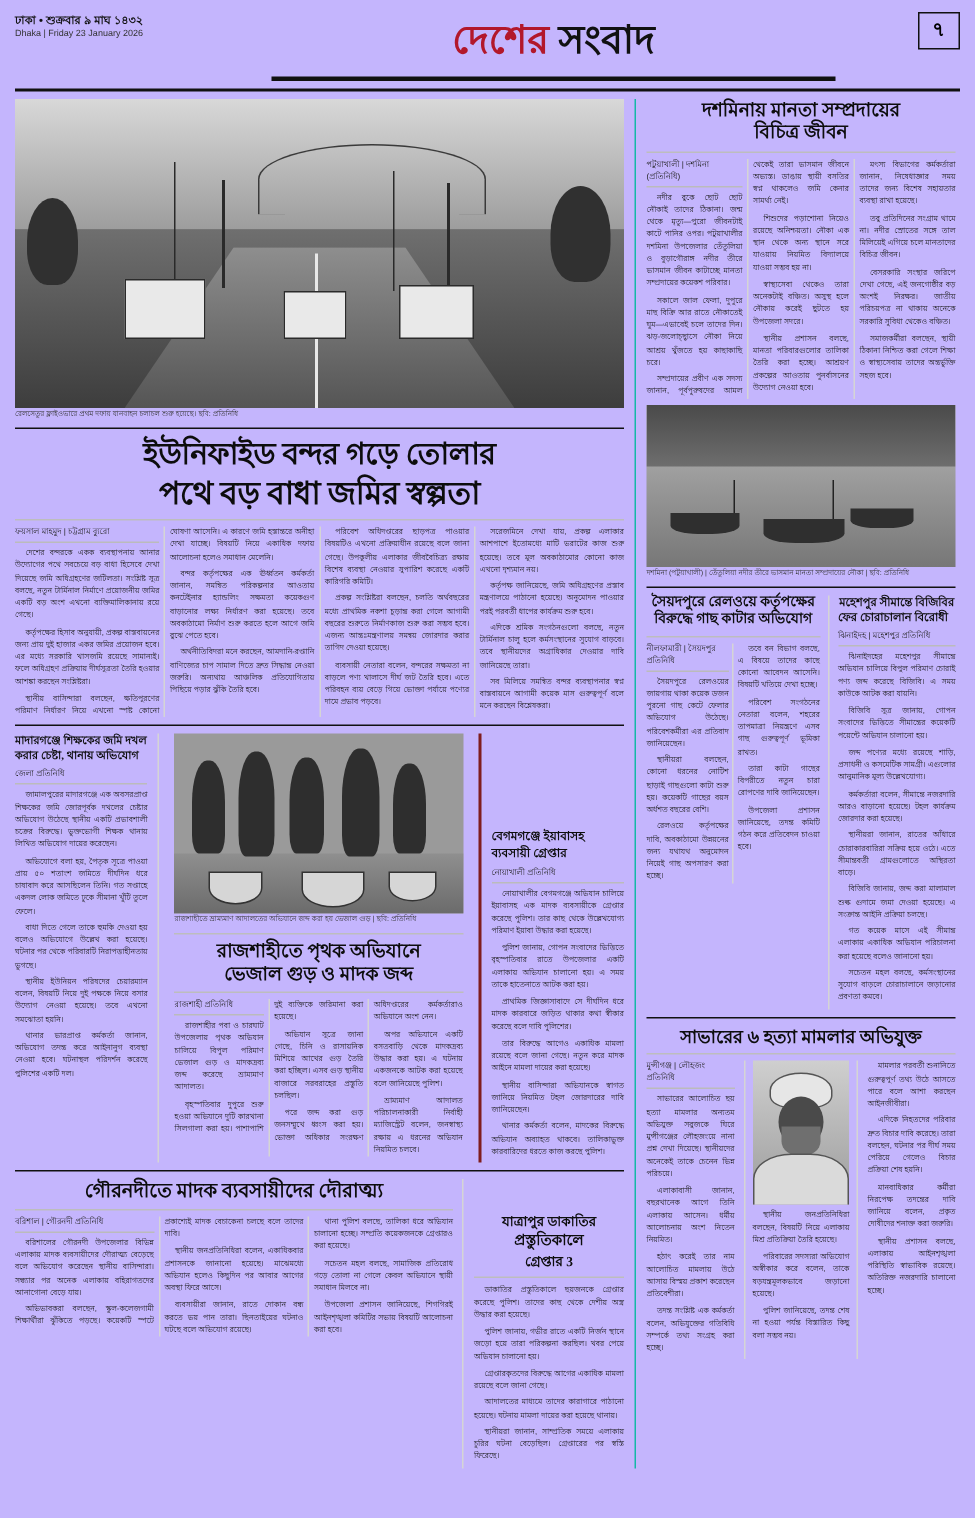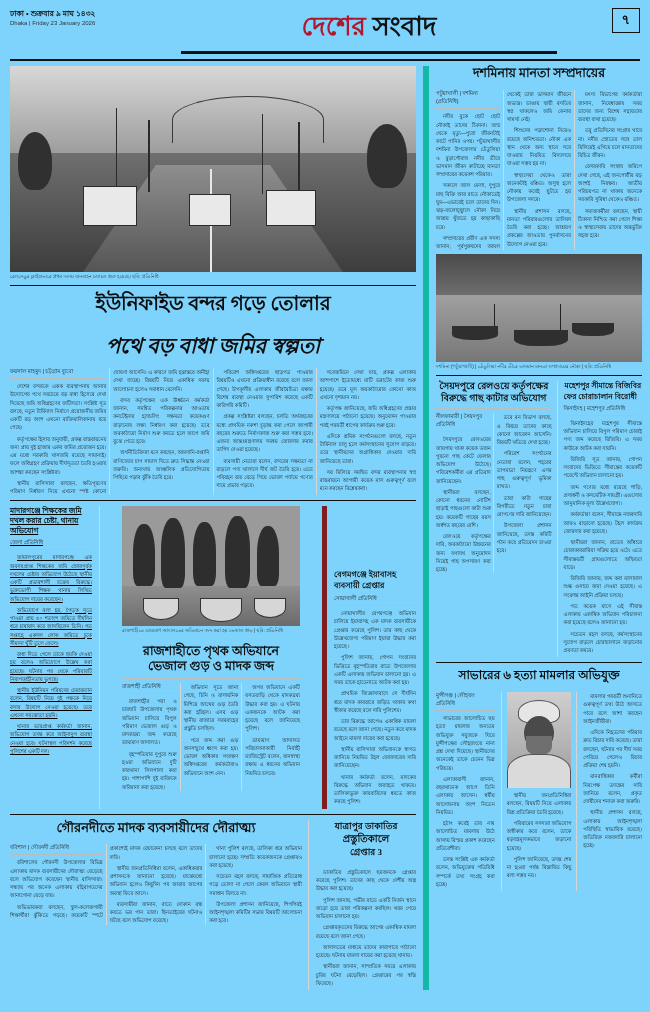"ঢাকা • শুক্রবার ৯ মাঘ" .page { background: #7dd3fc -> #c4b5fd }
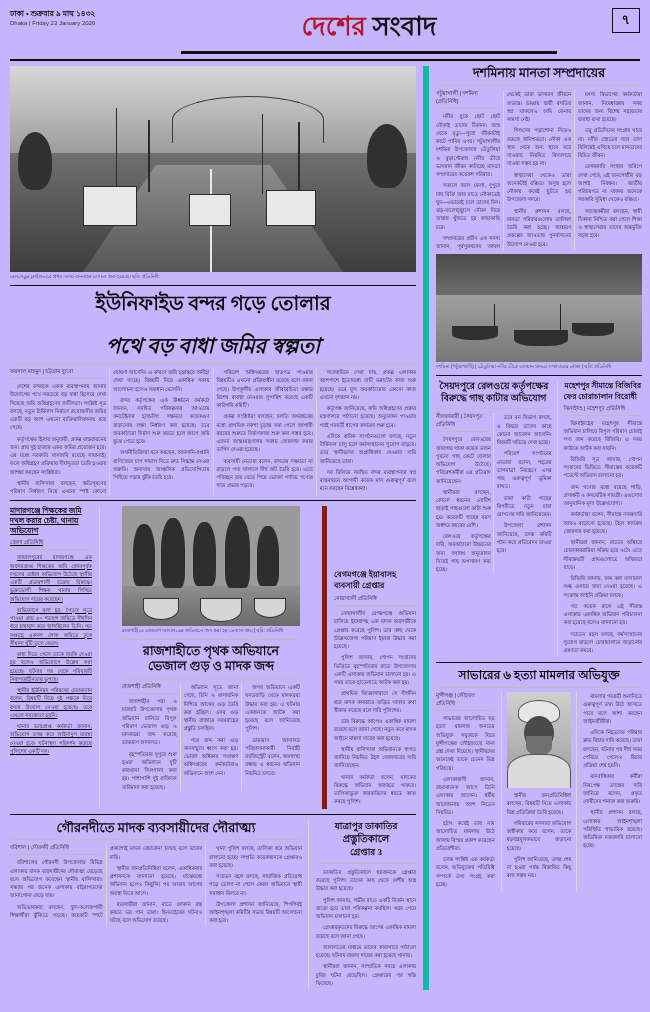"দশমিনায় মানতা সম্প্রদায়ের" .col-right { border-left: 6px solid #14b8a6 -> 1px solid #14b8a6 }
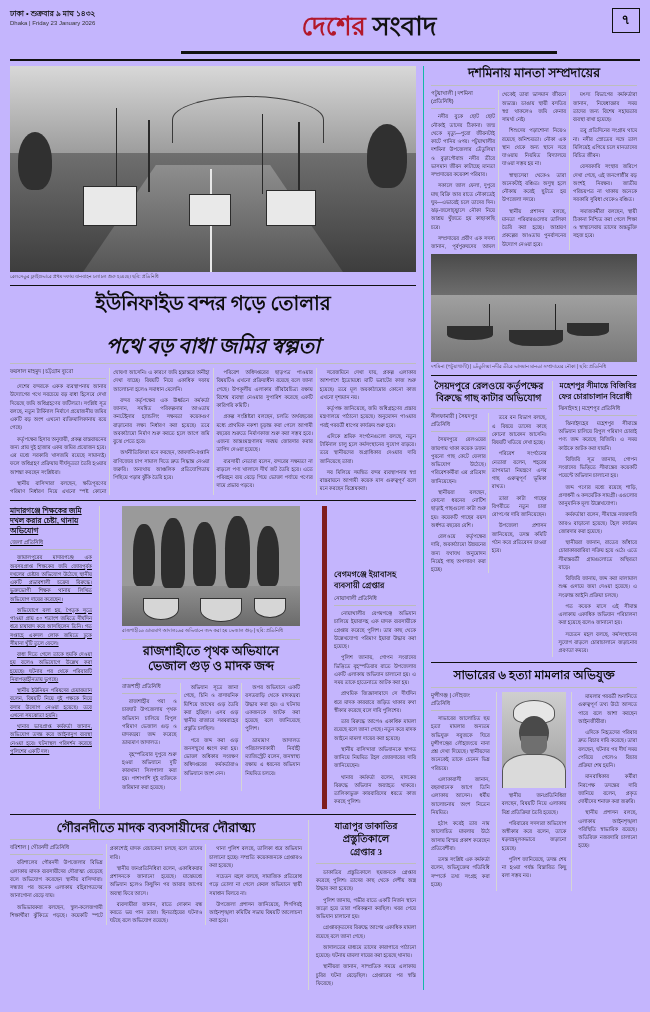"বিচিত্র জীবন" div.hl { html: none -> <div>বিচিত্র জীবন</div> }
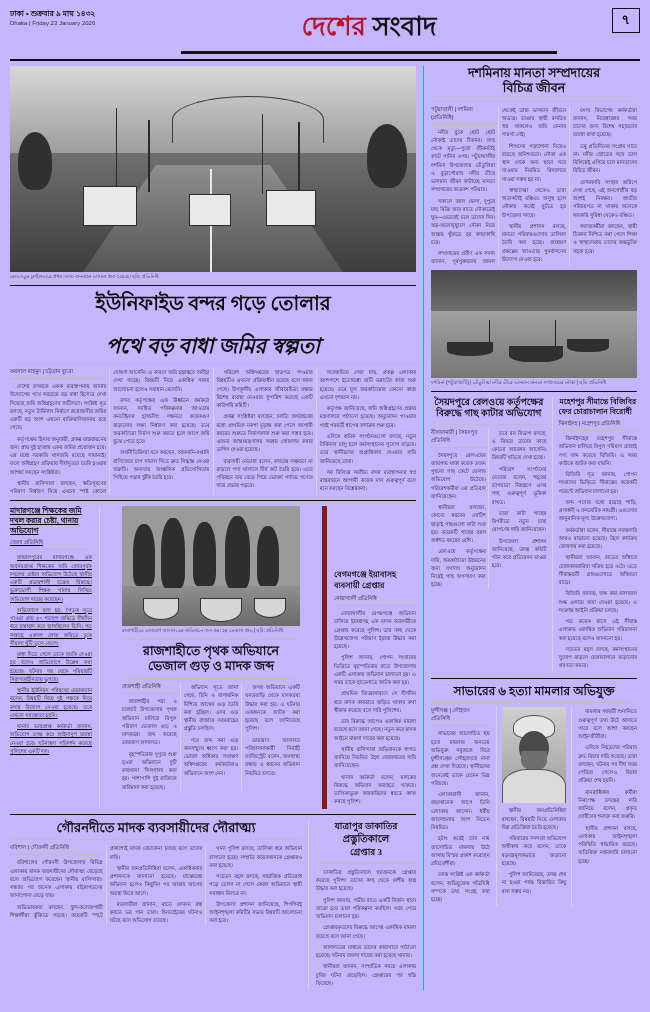"পথে বড় বাধা জমির স্বল্পতা" div.hl { font-style: italic -> none; margin-top: 18px -> 1px }
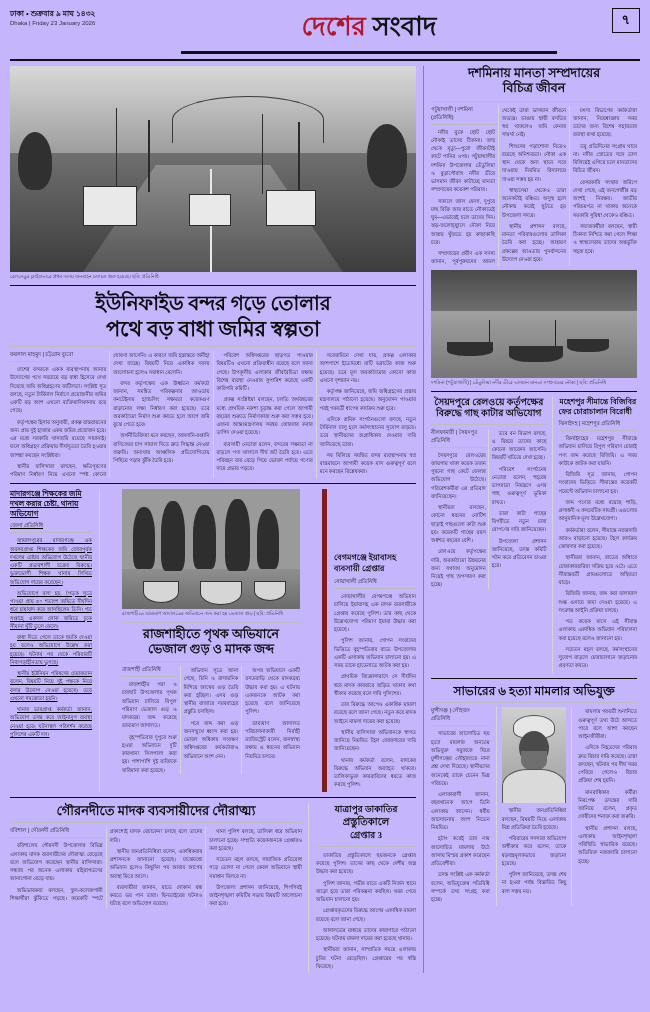"মাদারগঞ্জে শিক্ষকের জমি দখল করার" div { text-decoration: underline -> none }
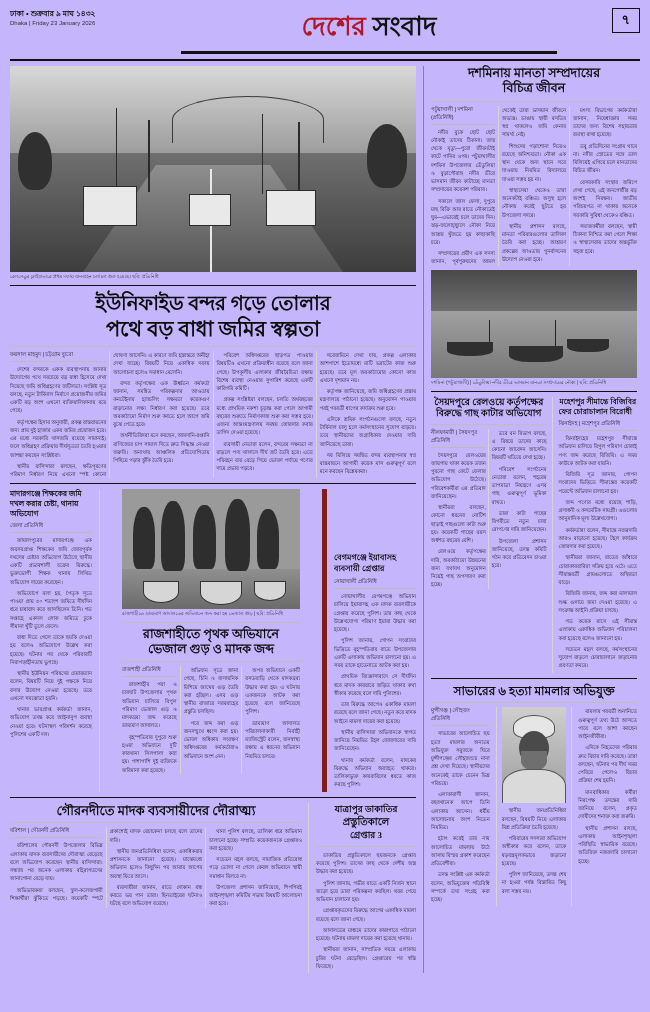"রাজশাহীতে পৃথক অভিযানে" div { border-right: 5px solid #7f1d1d -> 2px solid #7f1d1d; padding: 0 22px -> 0 10px }
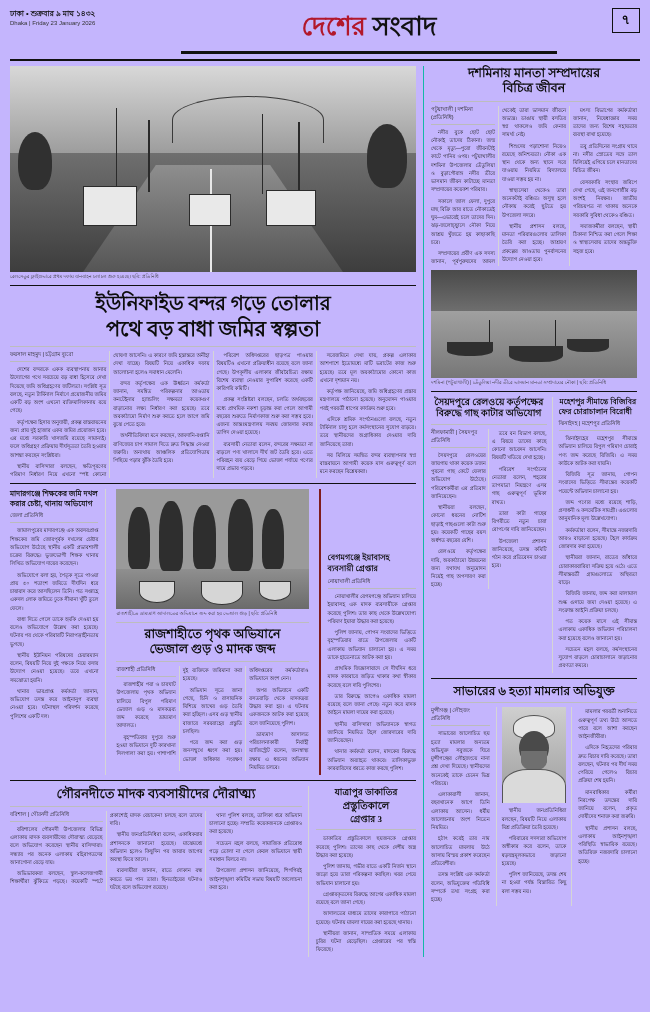"যাত্রাপুর ডাকাতির" div.hl { margin-top: 0 -> 22px }
